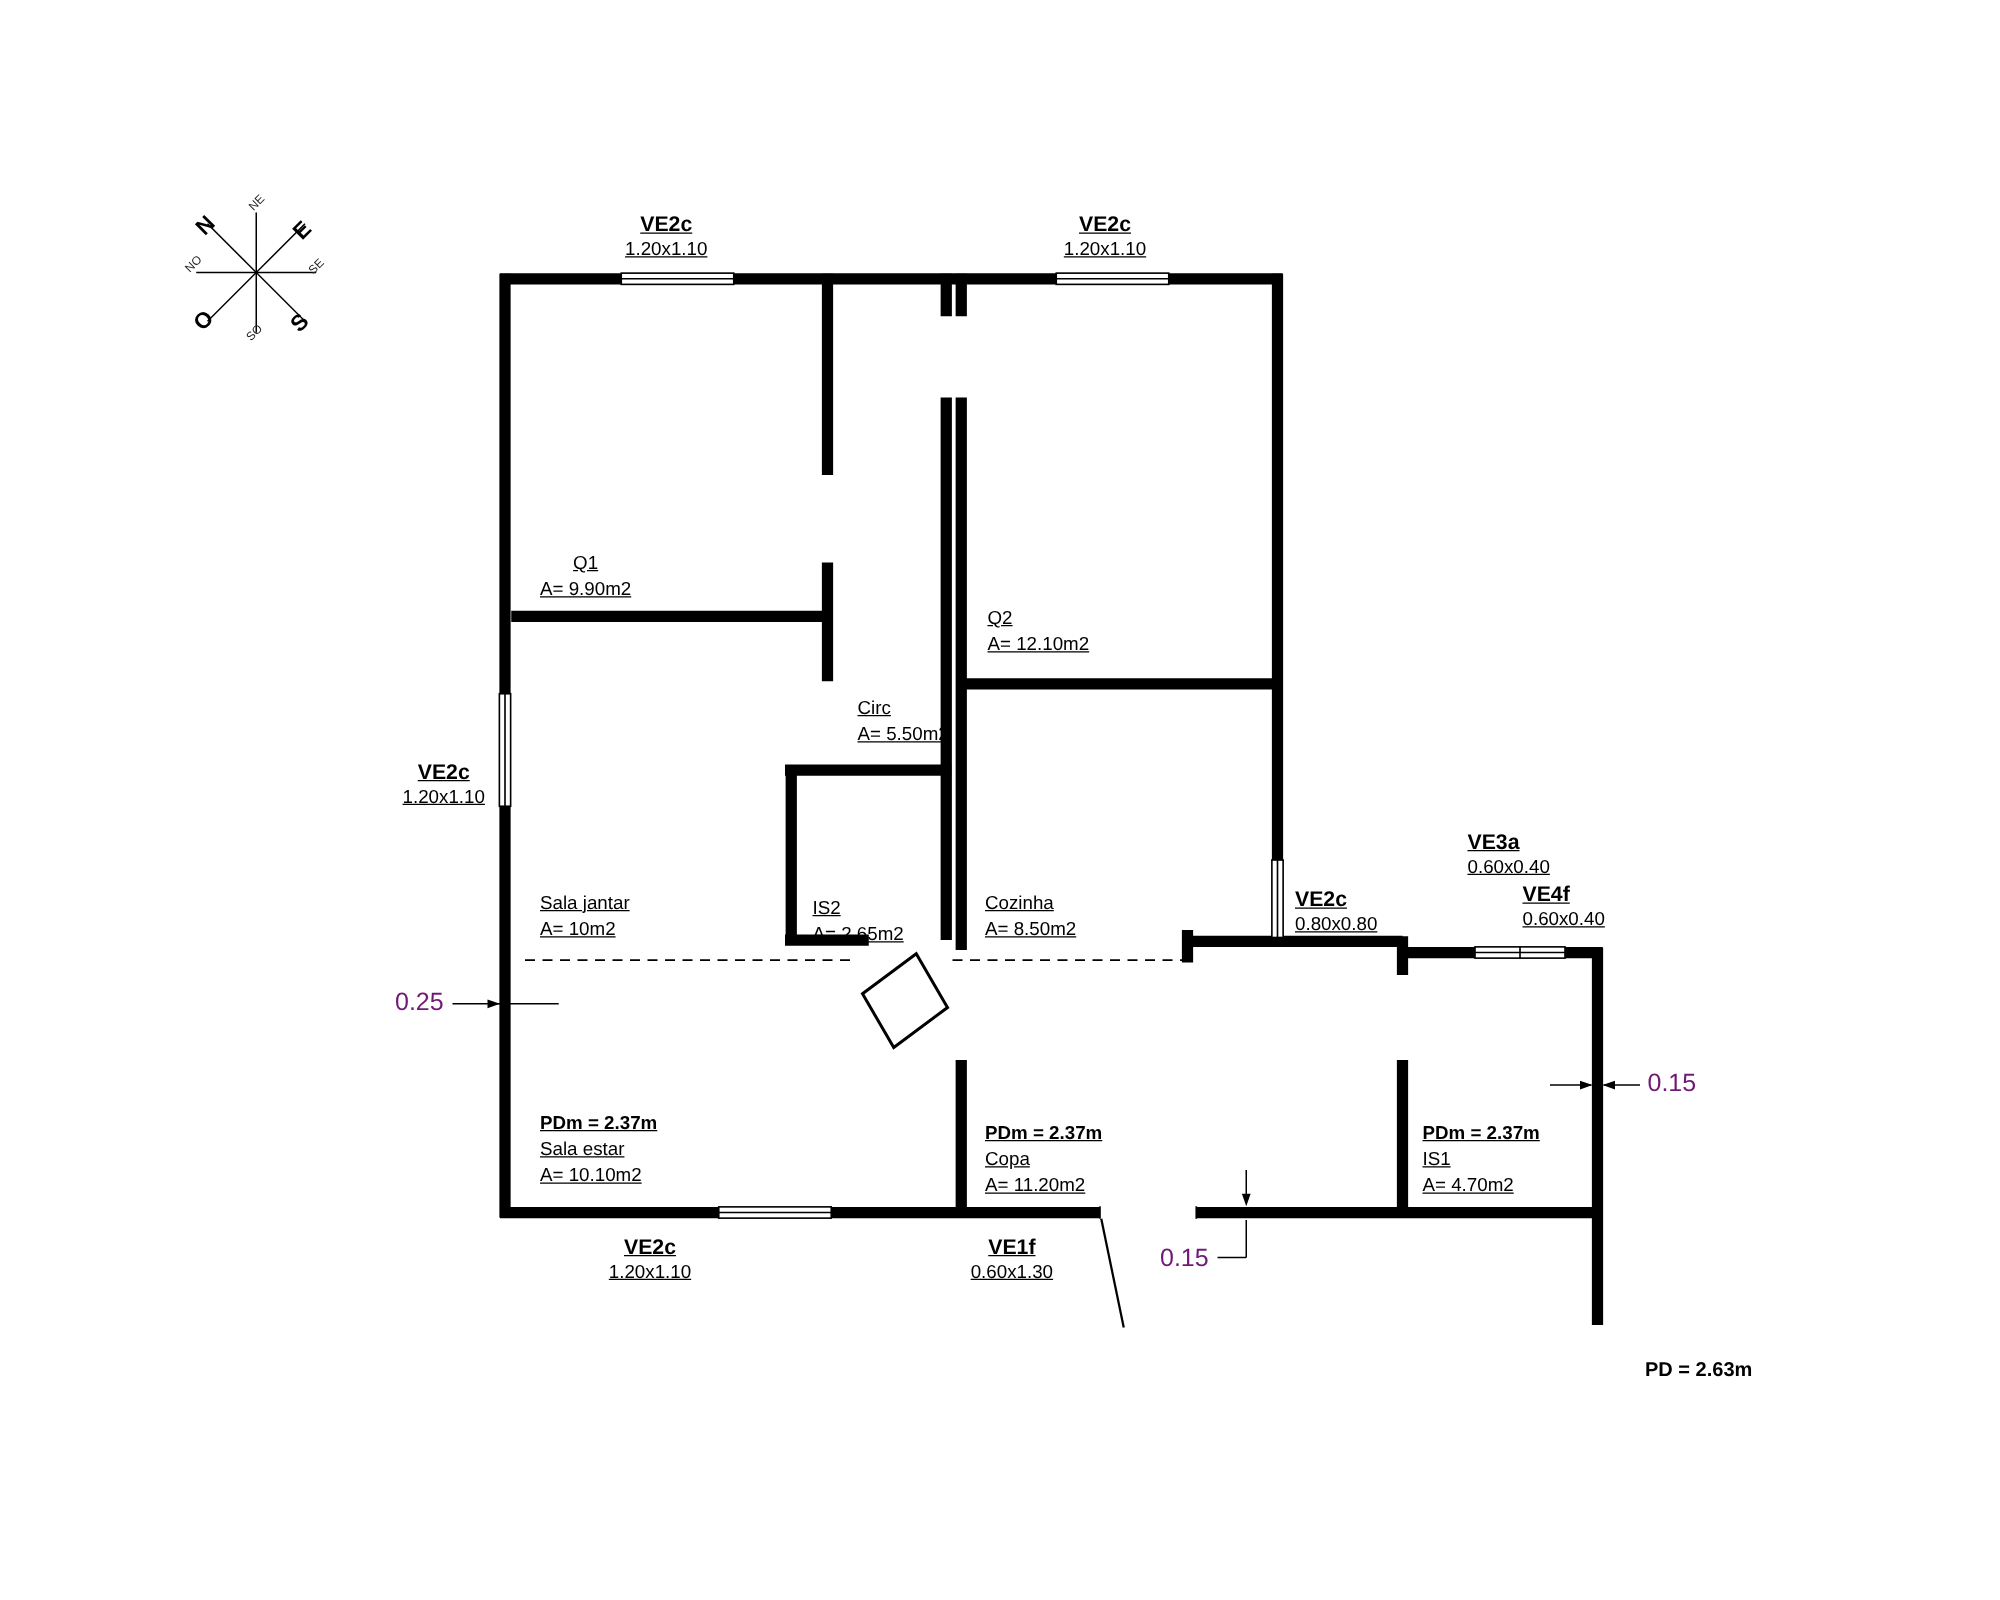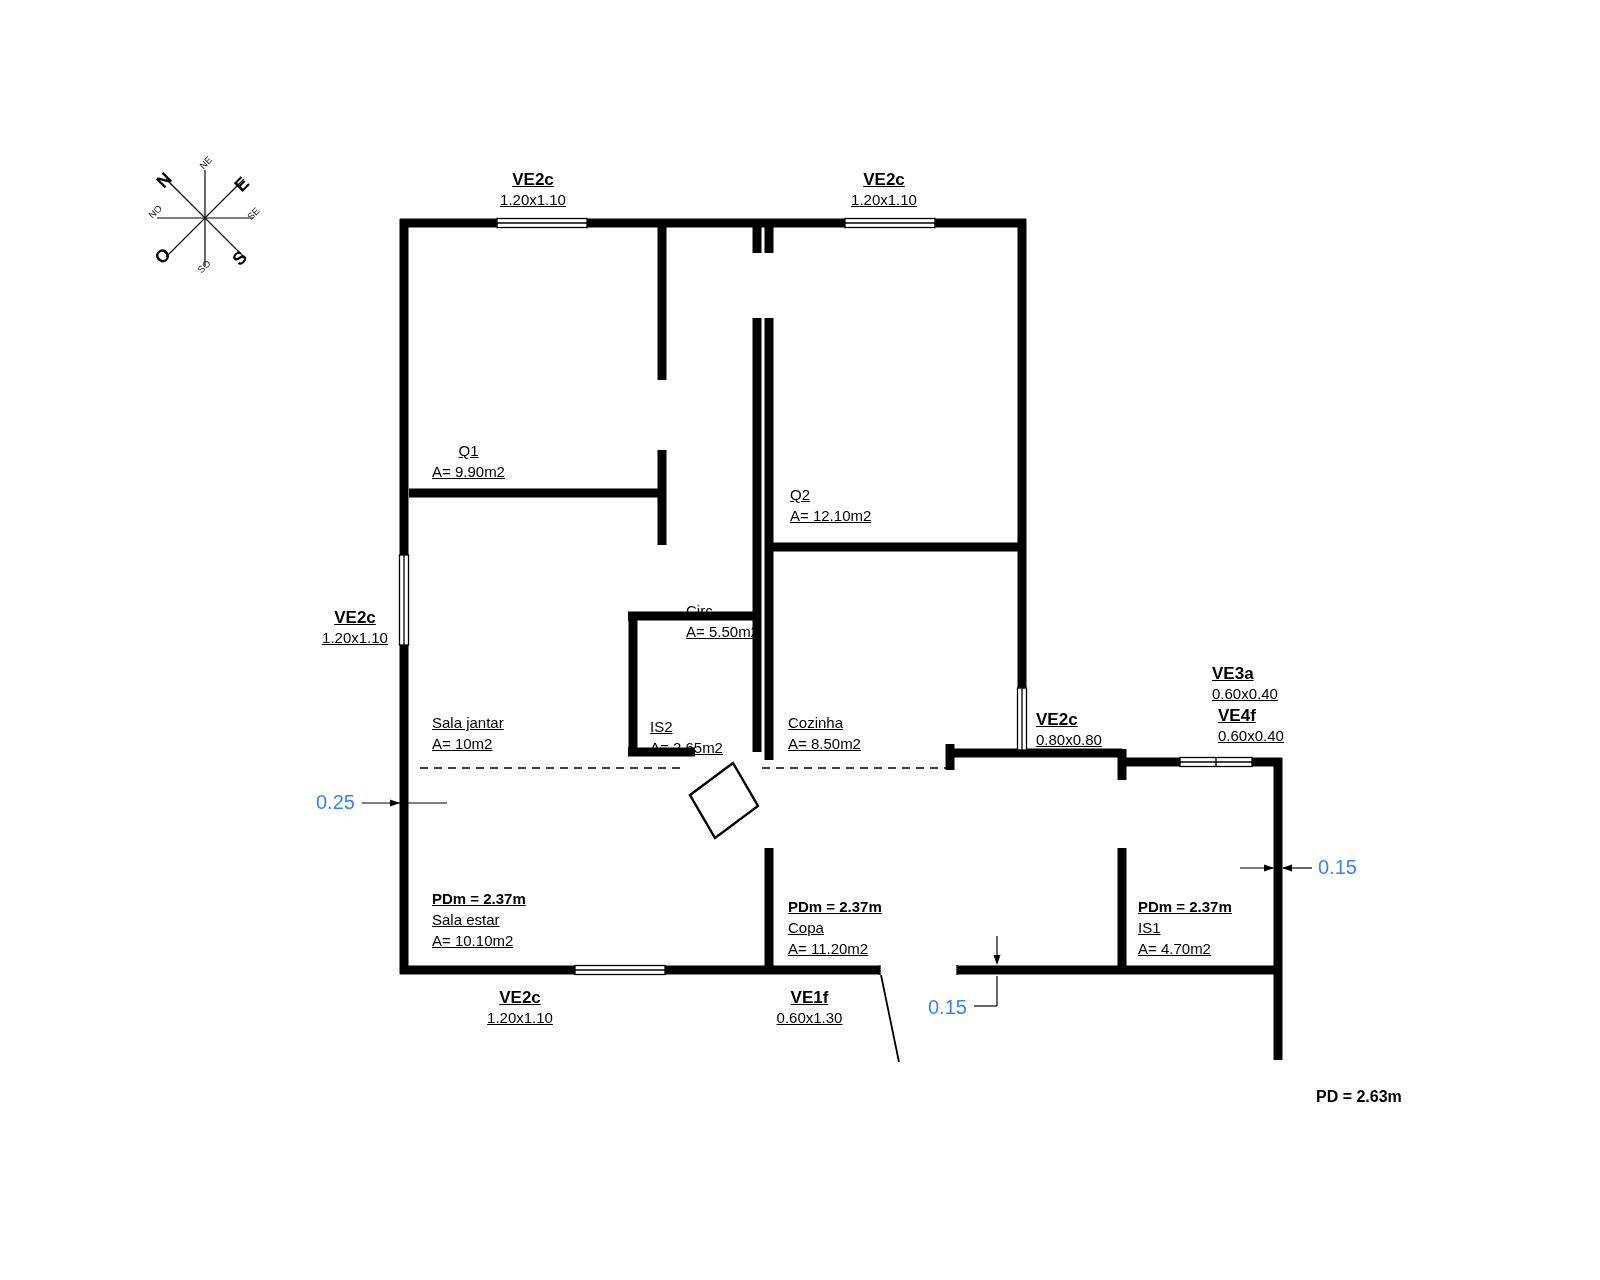"Circ" div.lbl { margin-top: 44px -> none }
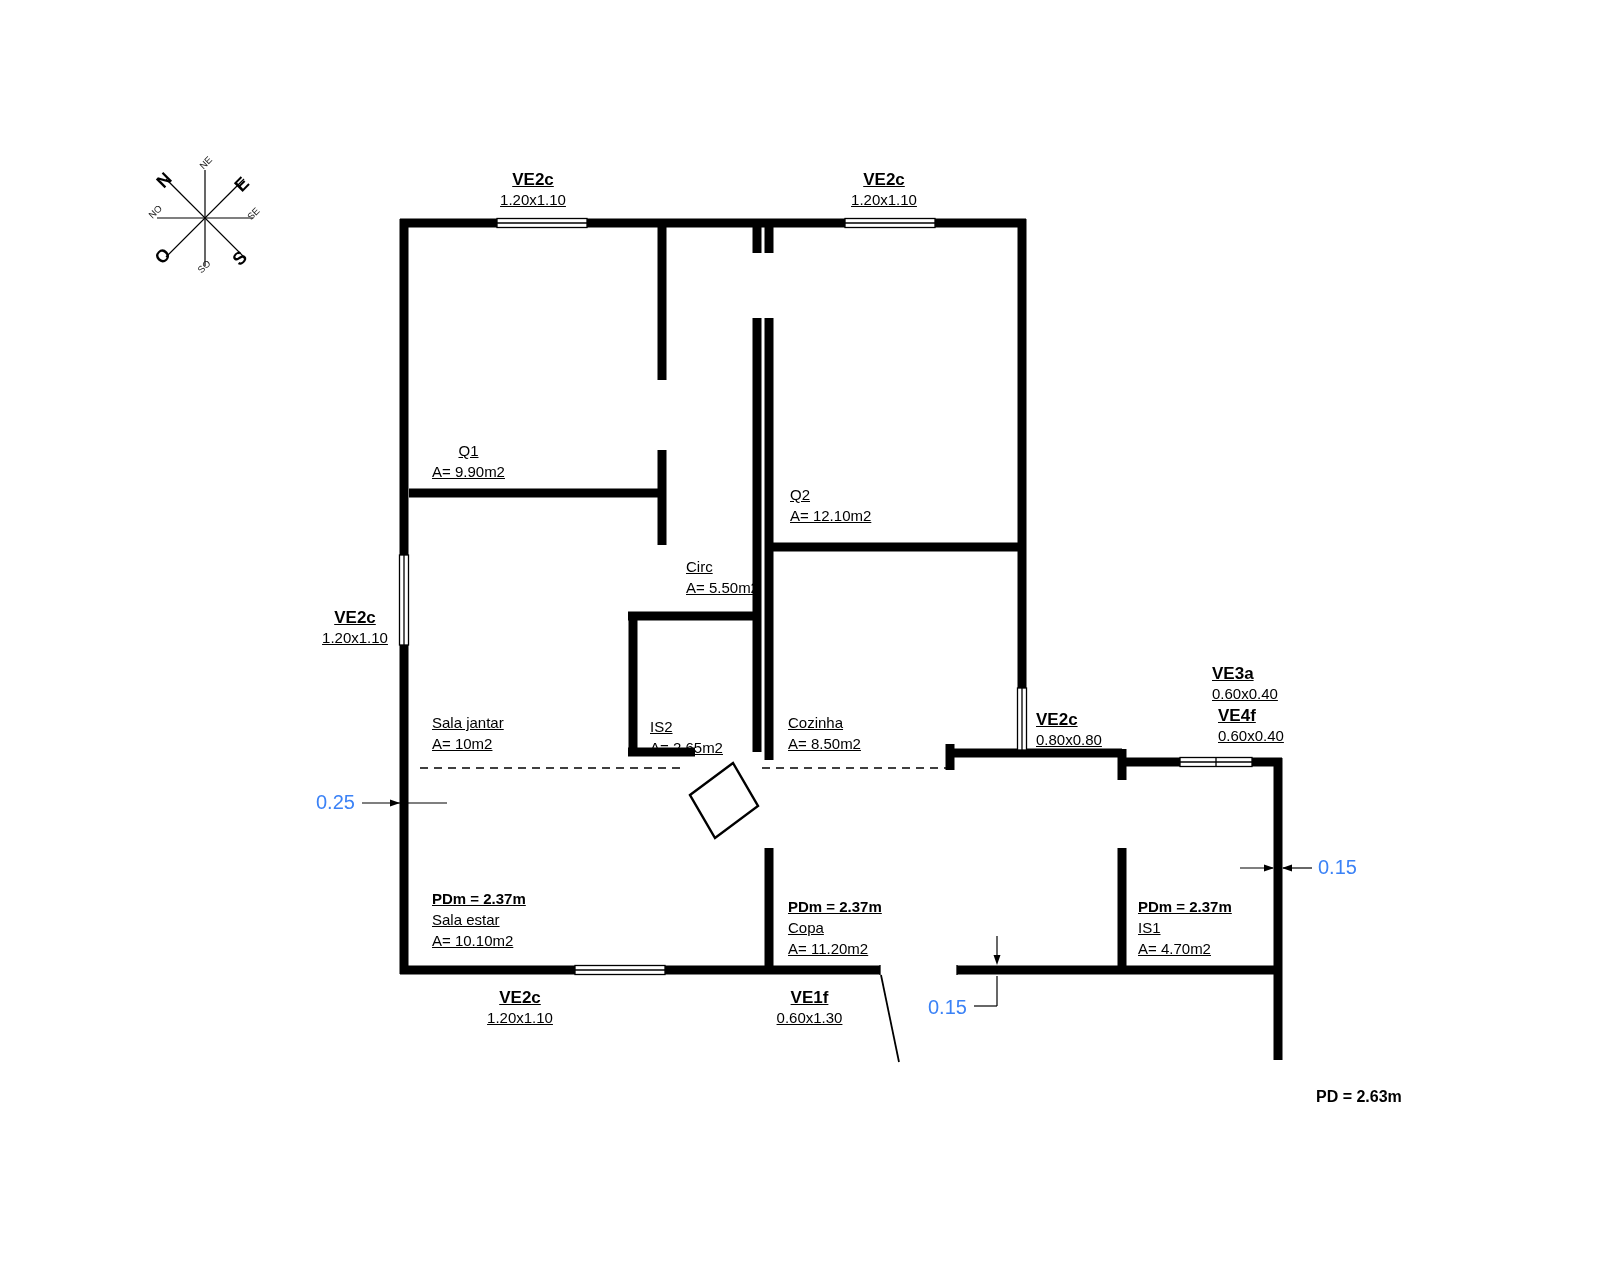"VE3a" div.lbl { margin-left: 38px -> none }
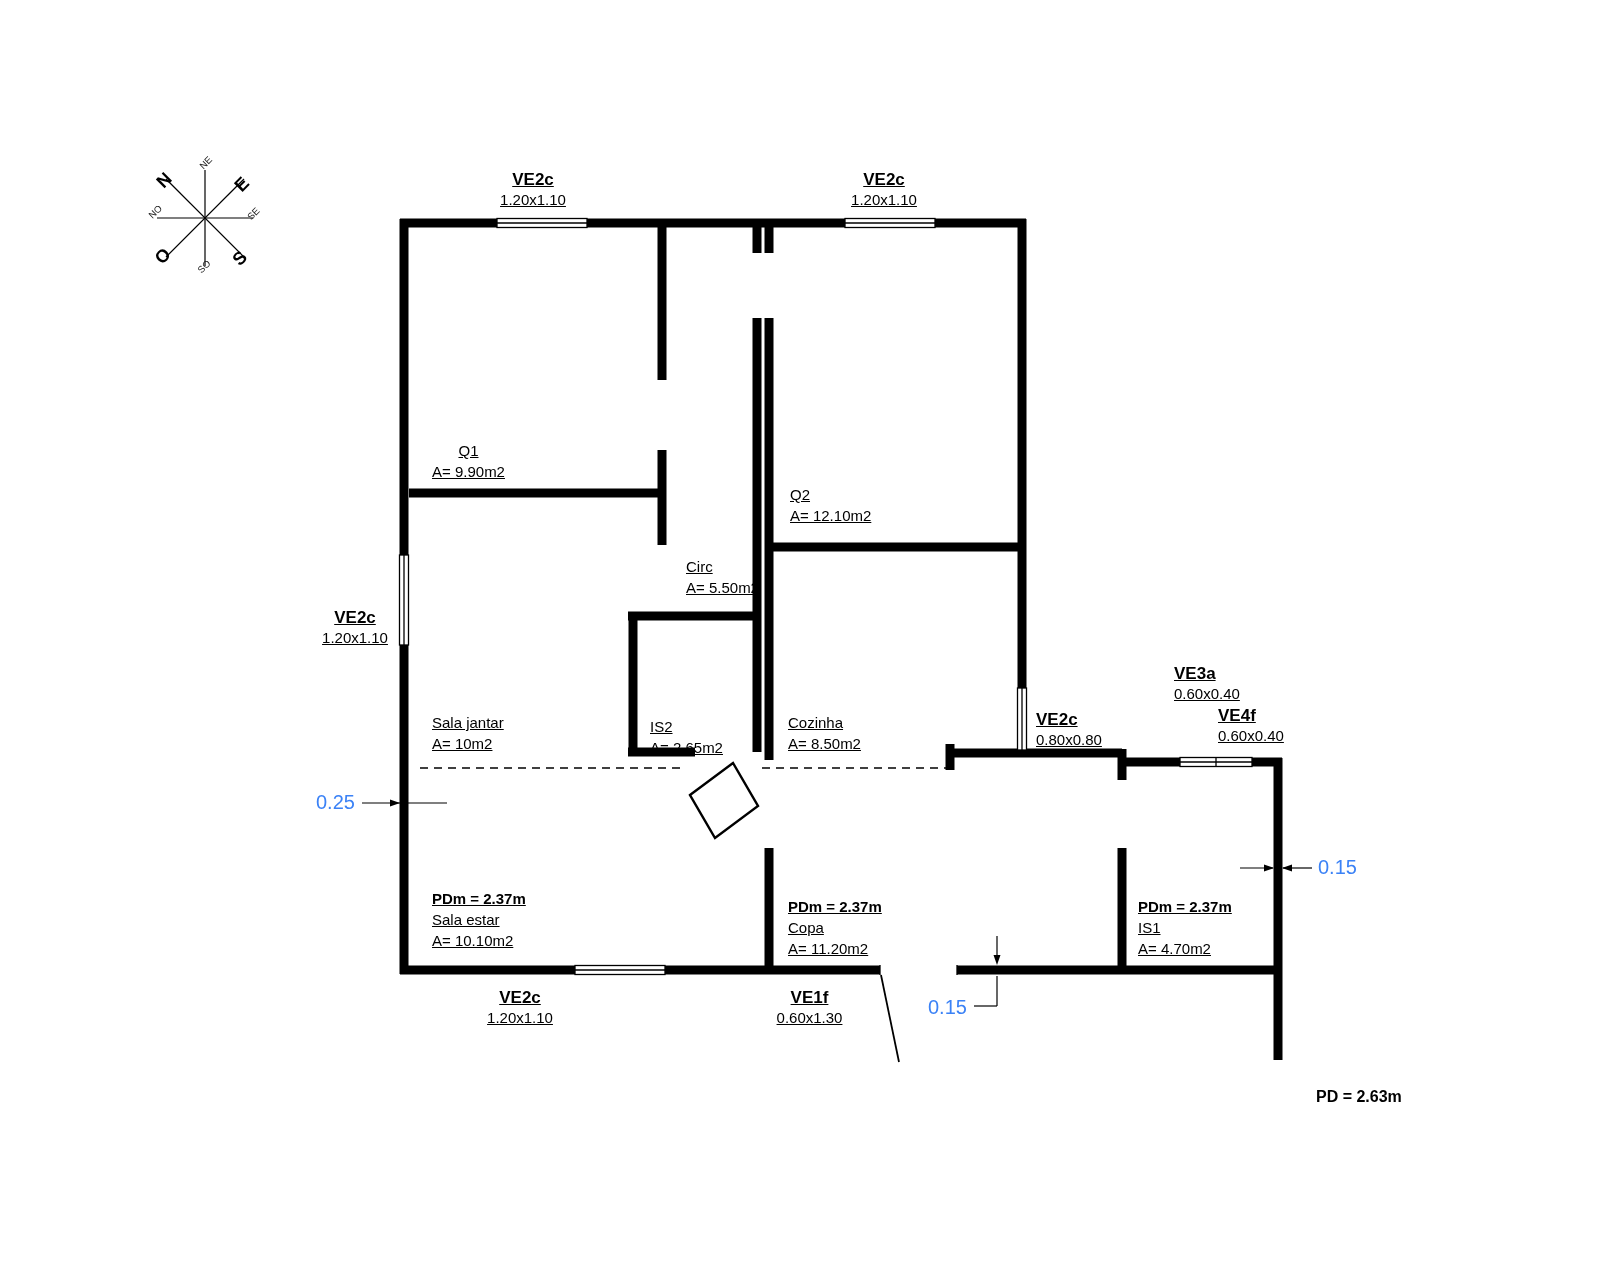"0.25" .red { color: #3b82f6 -> #701a75 }
